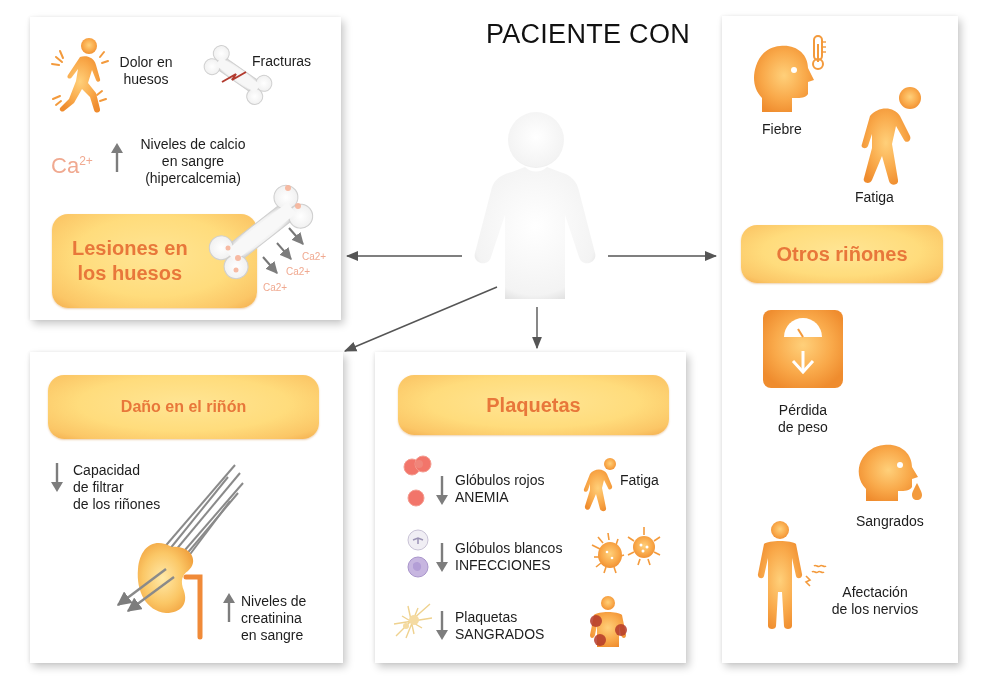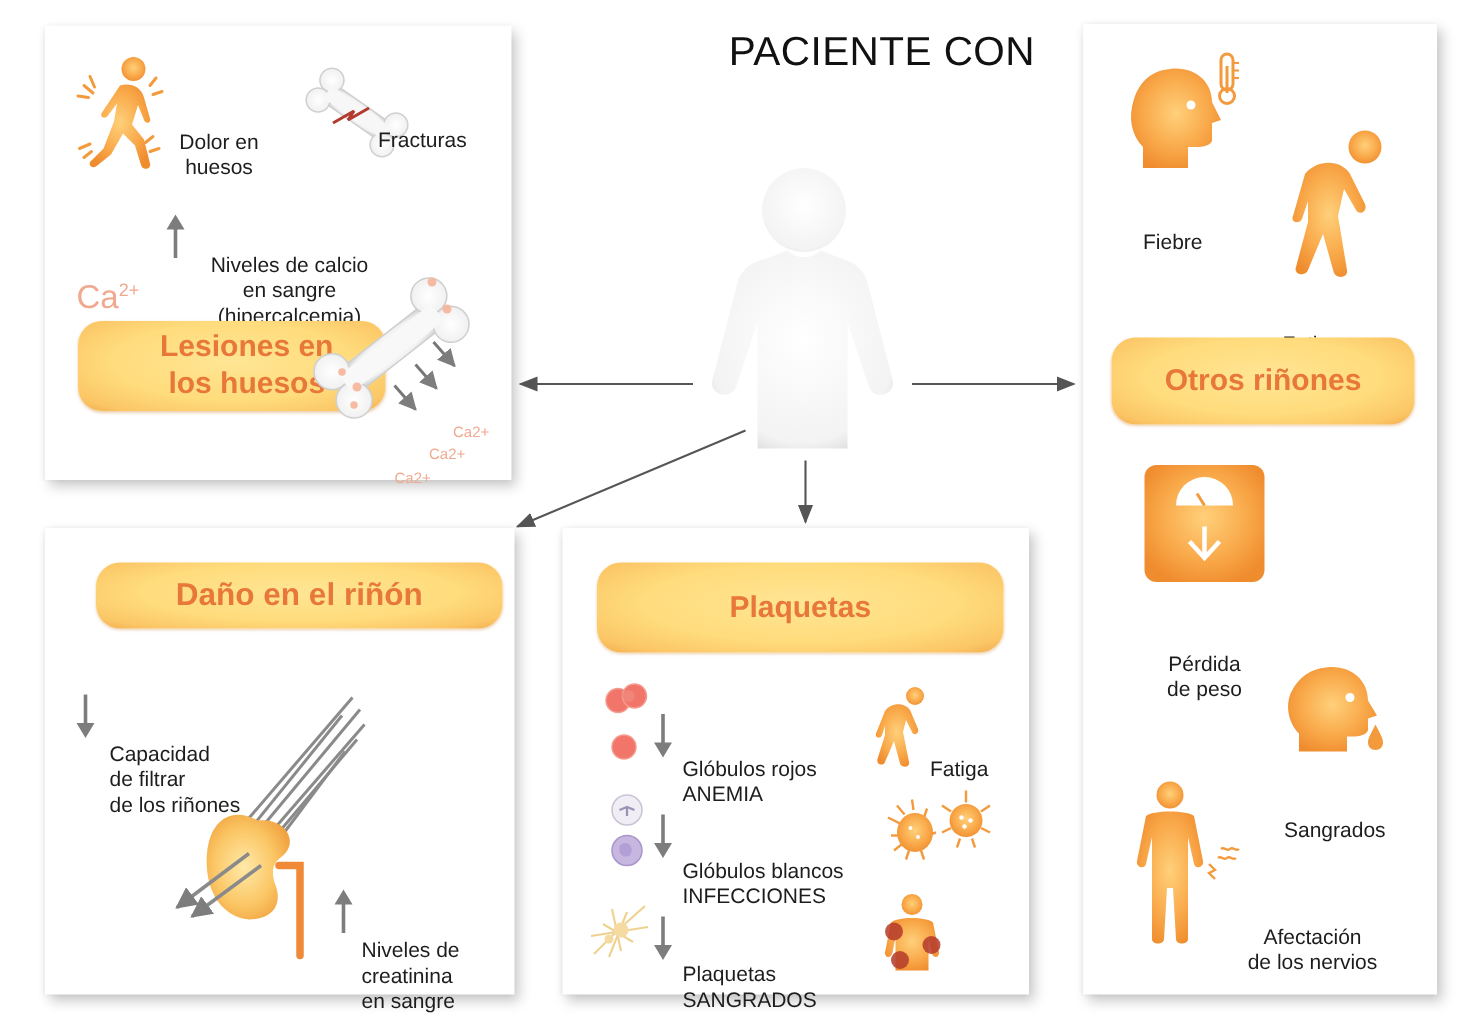"Dolor en" .txt { margin-top: 32px -> none }
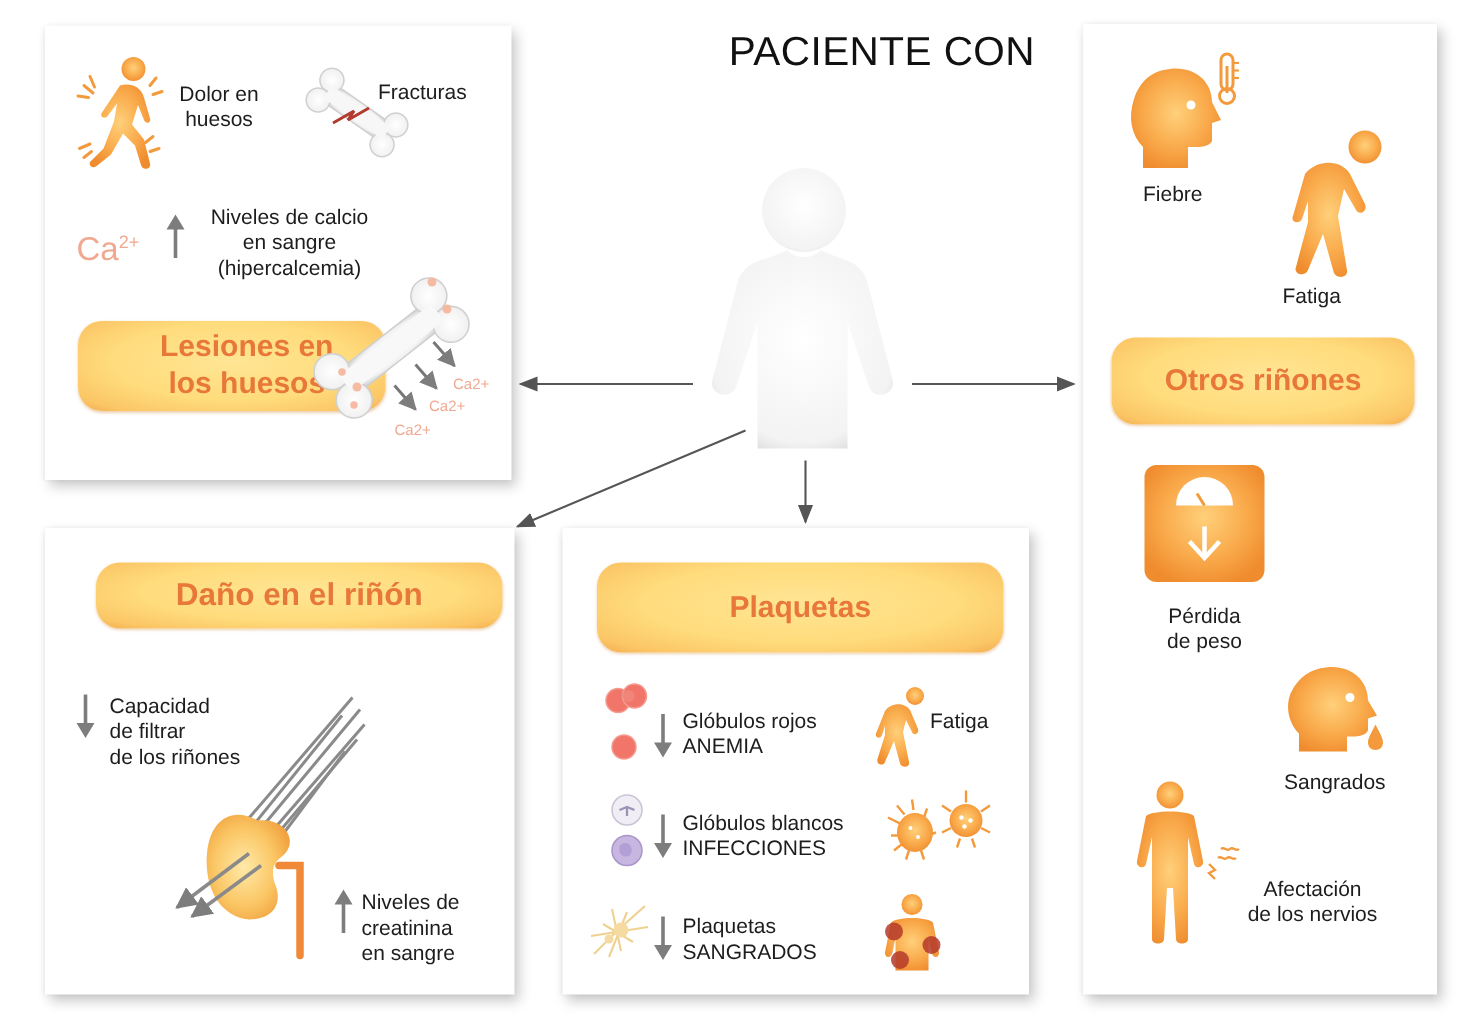"Lesiones en" div.pill { height: 60px -> 94px; justify-content: center -> flex-start }
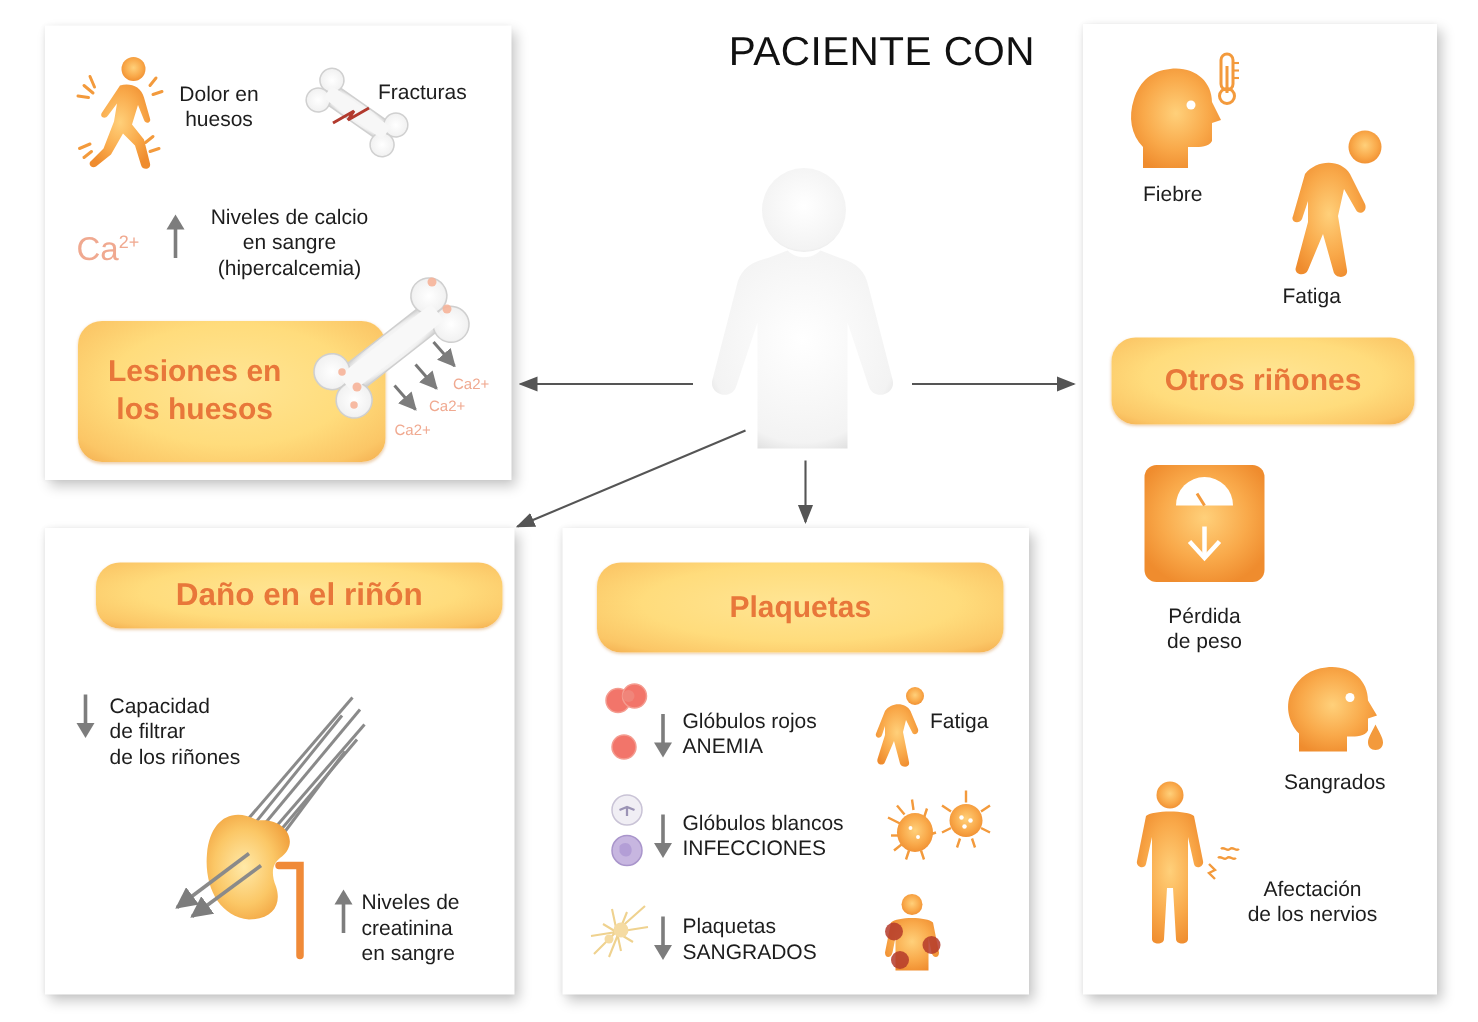"Daño en el riñón" div.pill { font-size: 21px -> 16px; height: 44px -> 64px; left: 64px -> 48px }
